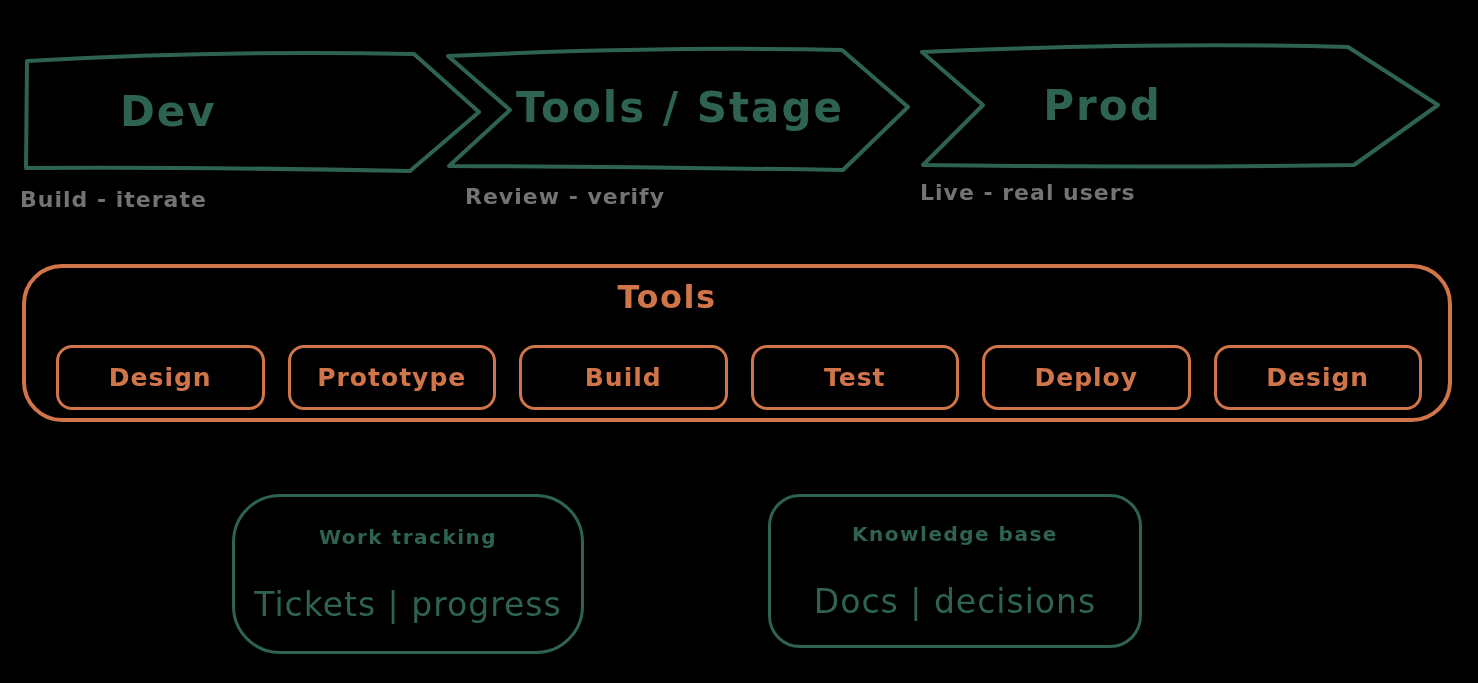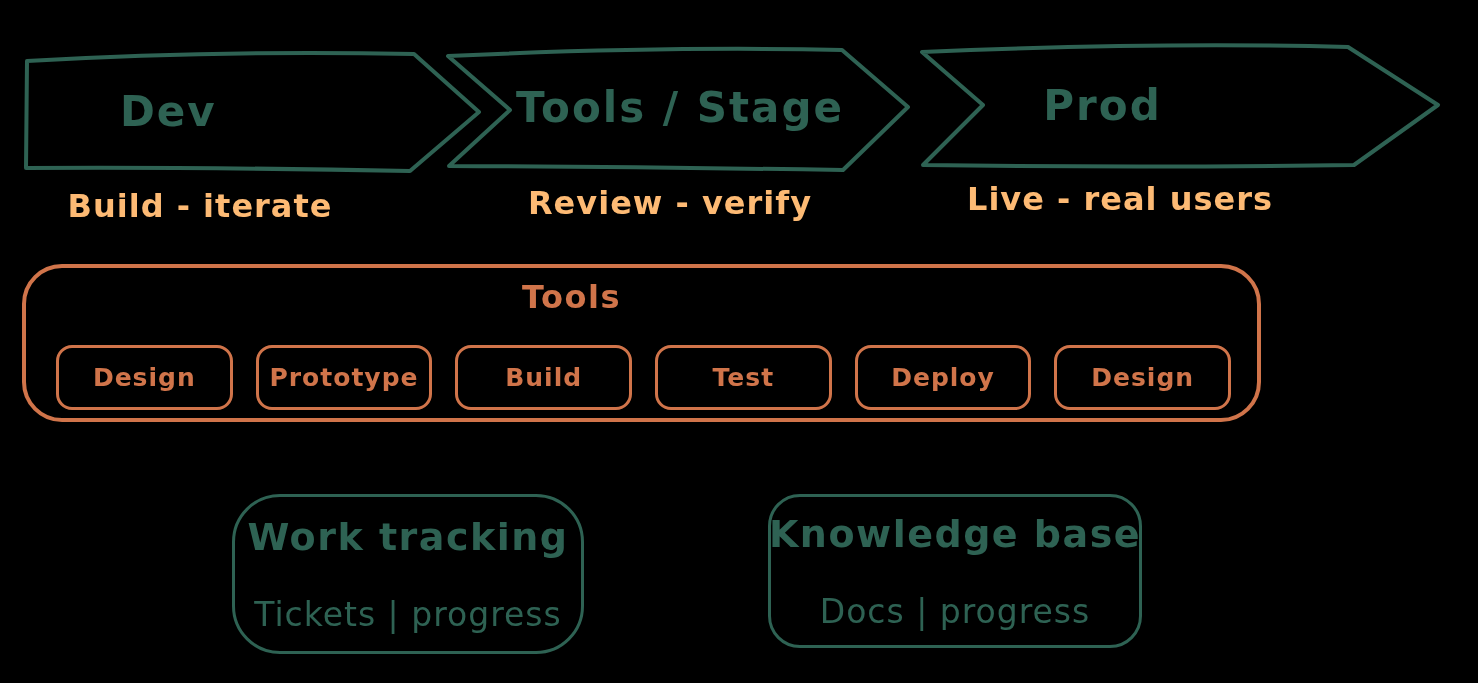"Build - iterate" .stage-subtitle { color: #fdba74 -> #737373; font-size: 32px -> 22px; text-align: center -> none }
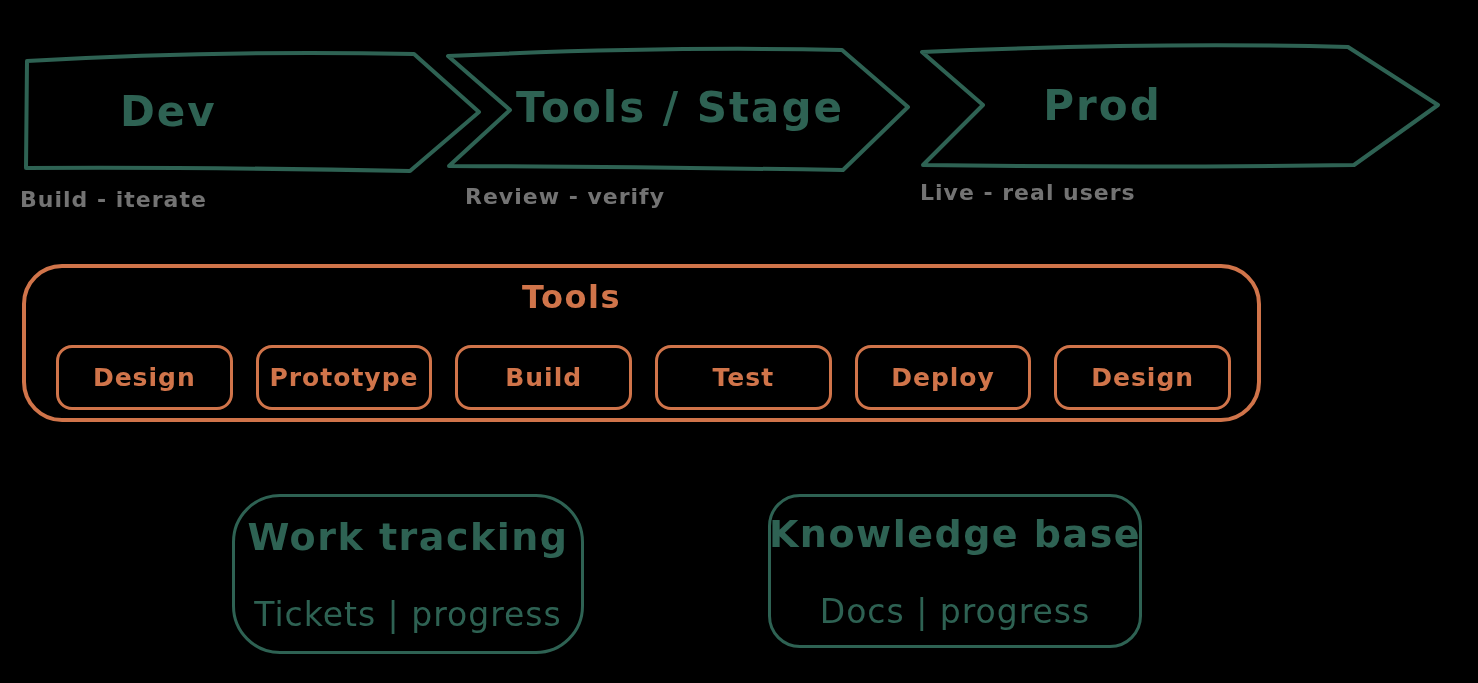"Tools" .tools-box { width: 1239px -> 1430px }
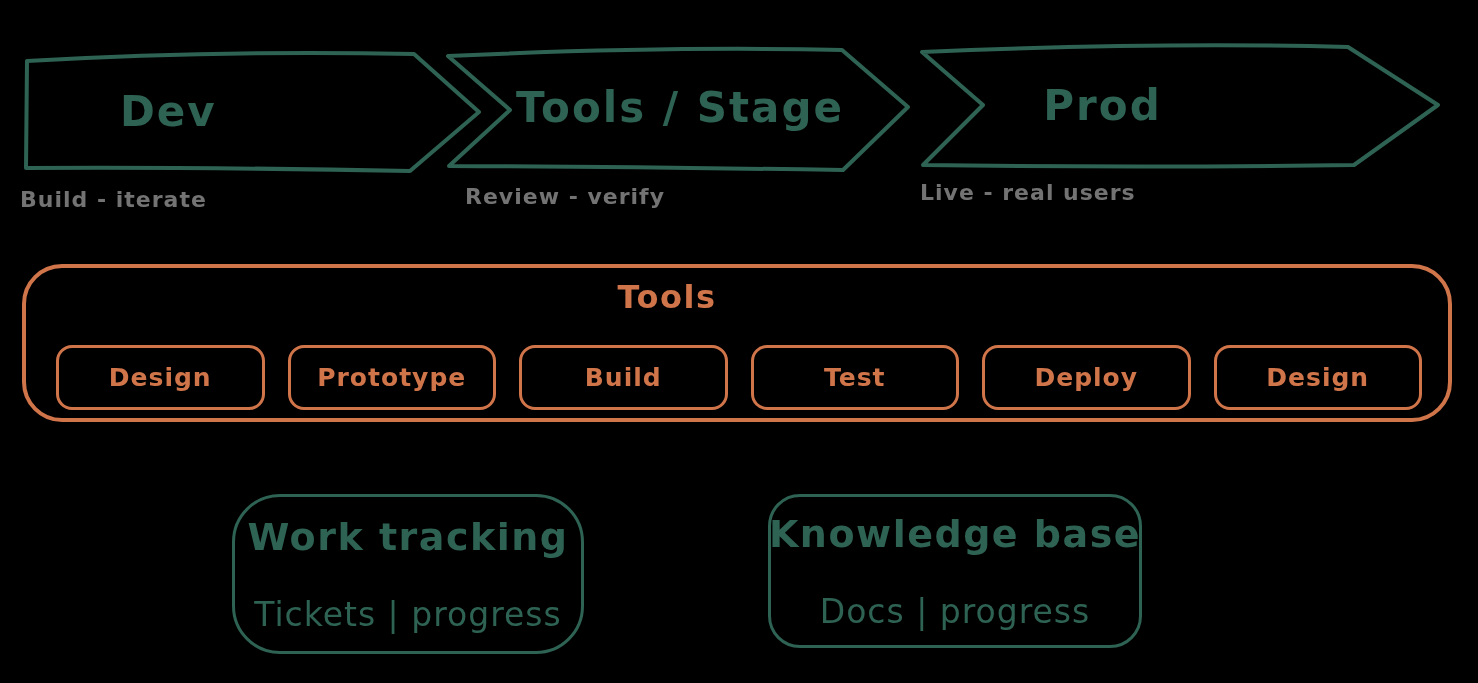"Work tracking" .support-box .sb-title { font-size: 38px -> 20px }
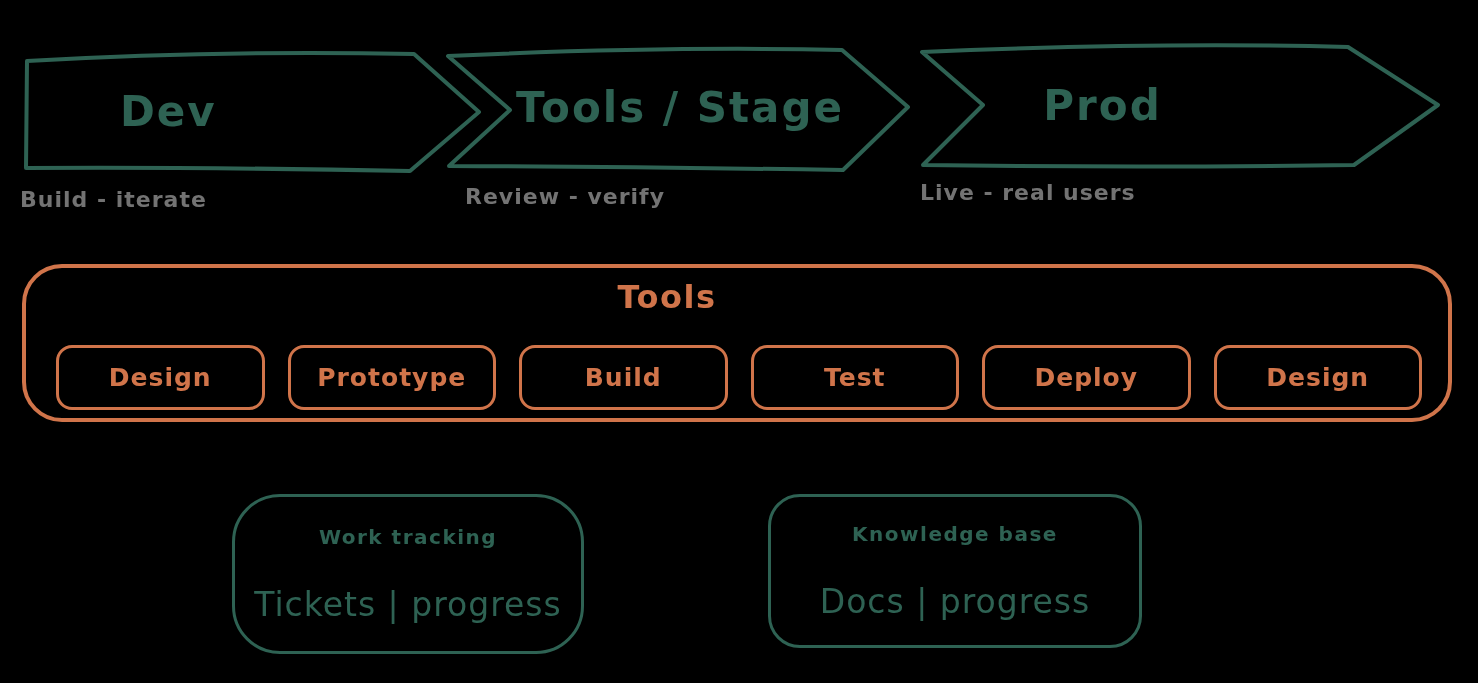"Docs | progress" div.sb-subtitle { text: progress -> decisions }
